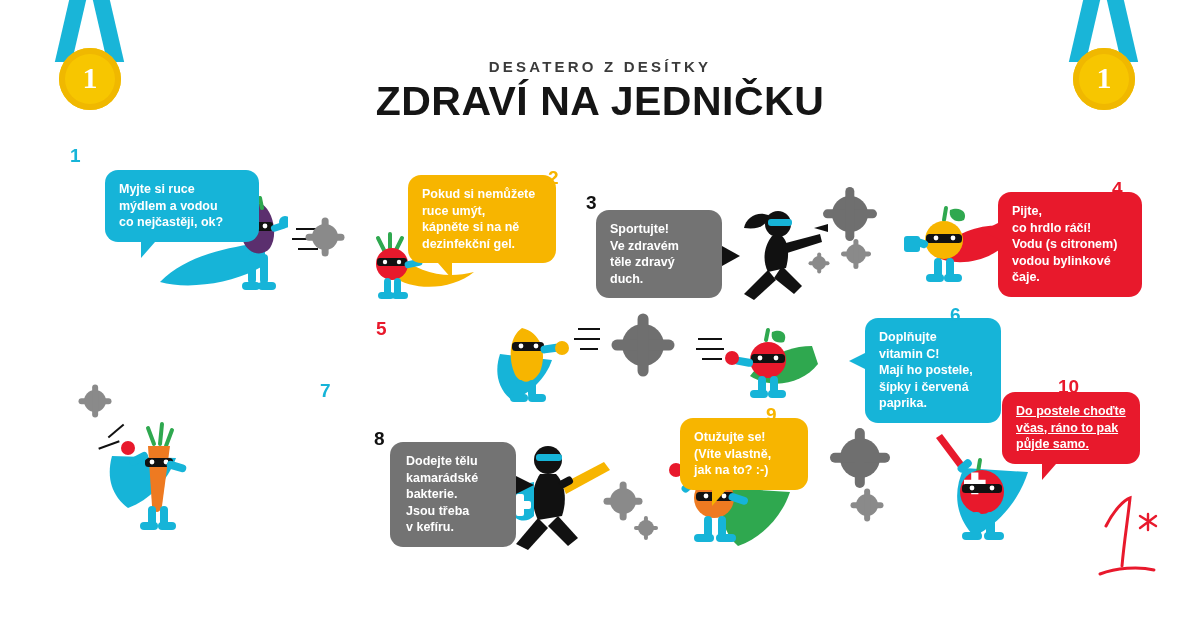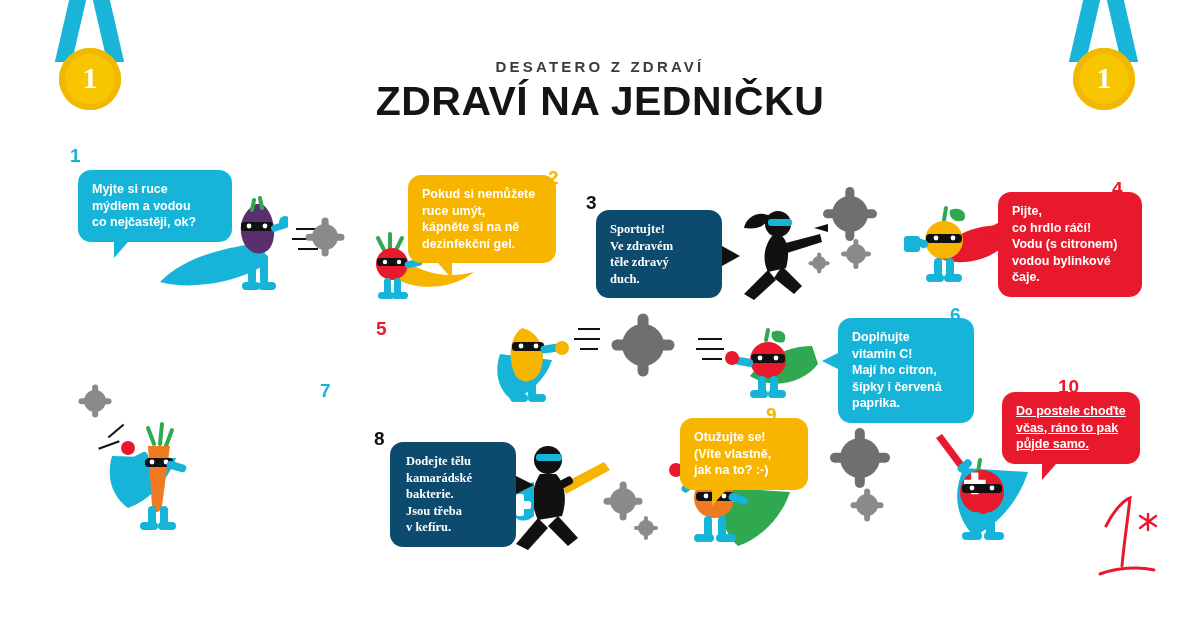"DESATERO Z ZDRAVÍ" div.kicker { text: ZDRAVÍ -> DESÍTKY }
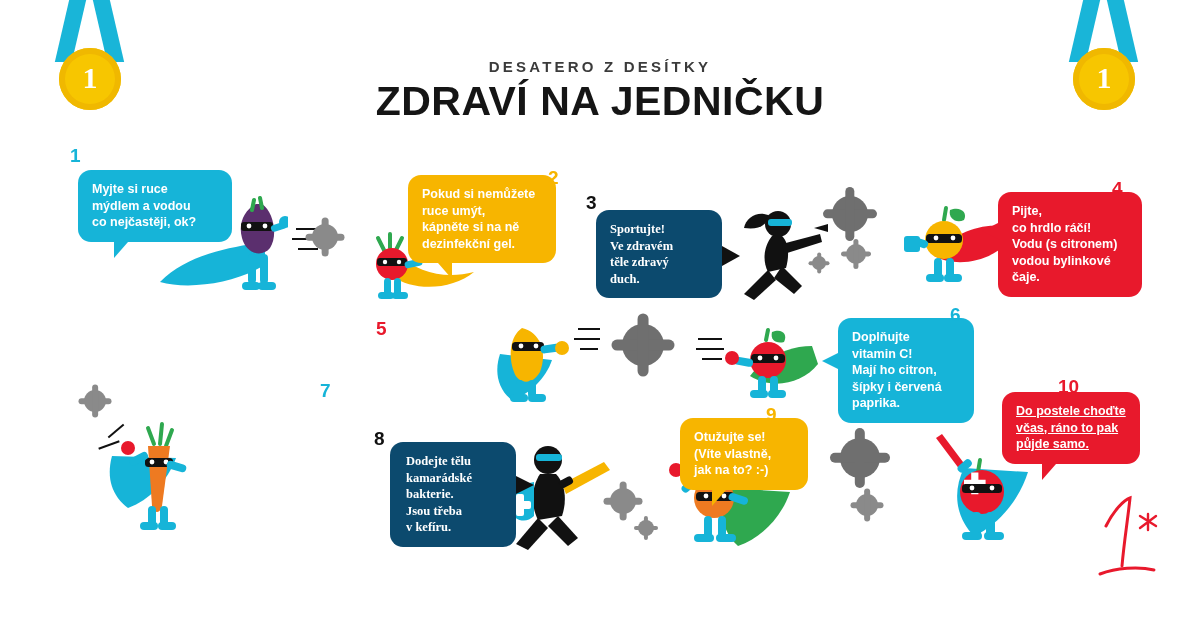"Myjte si ruce" .b-cyan { margin-left: none -> 27px }
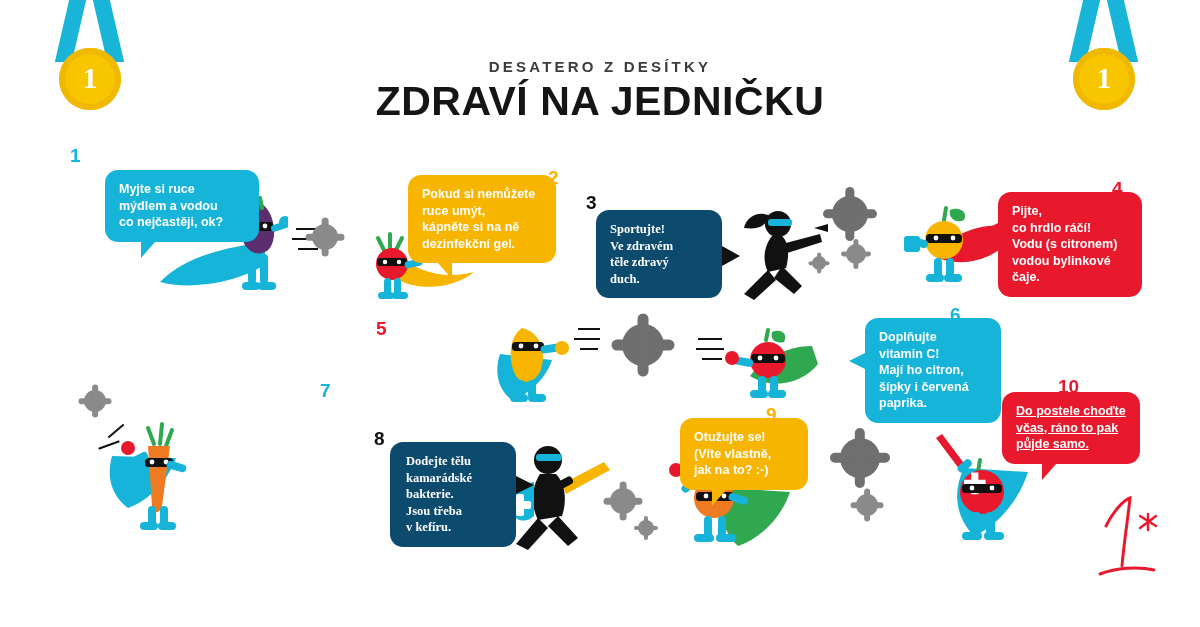"Sportujte!" .b-black { background: #0c4a6e -> #737373; font-family: Liberation Serif, serif -> none }
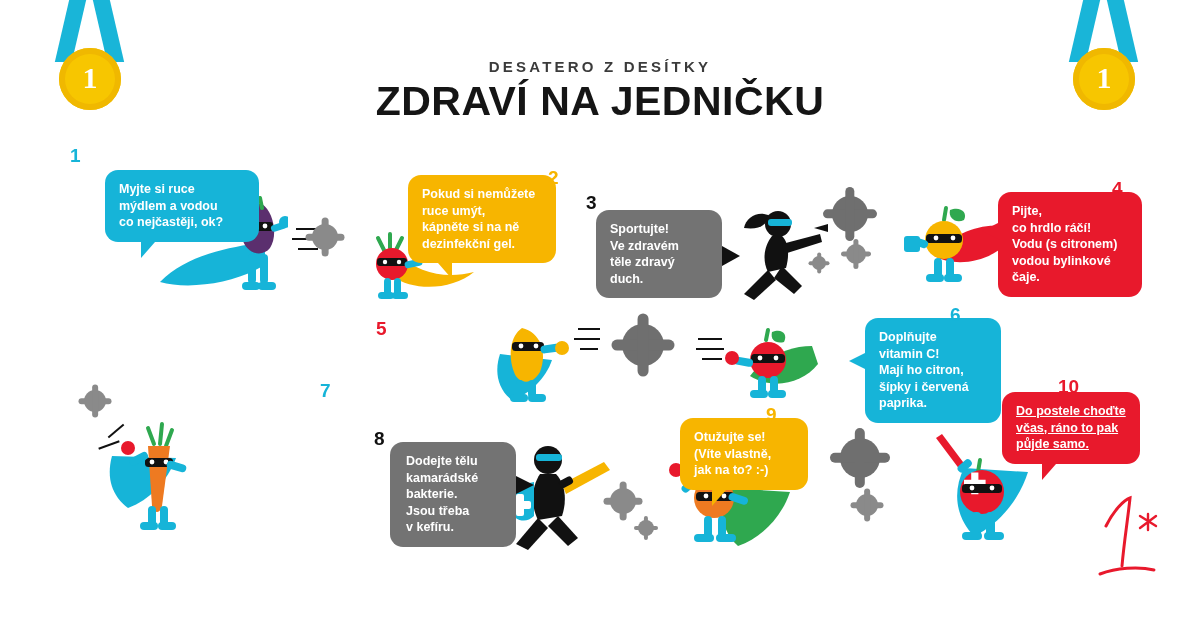"Doplňujte" span.txt { text: citron -> postele }
